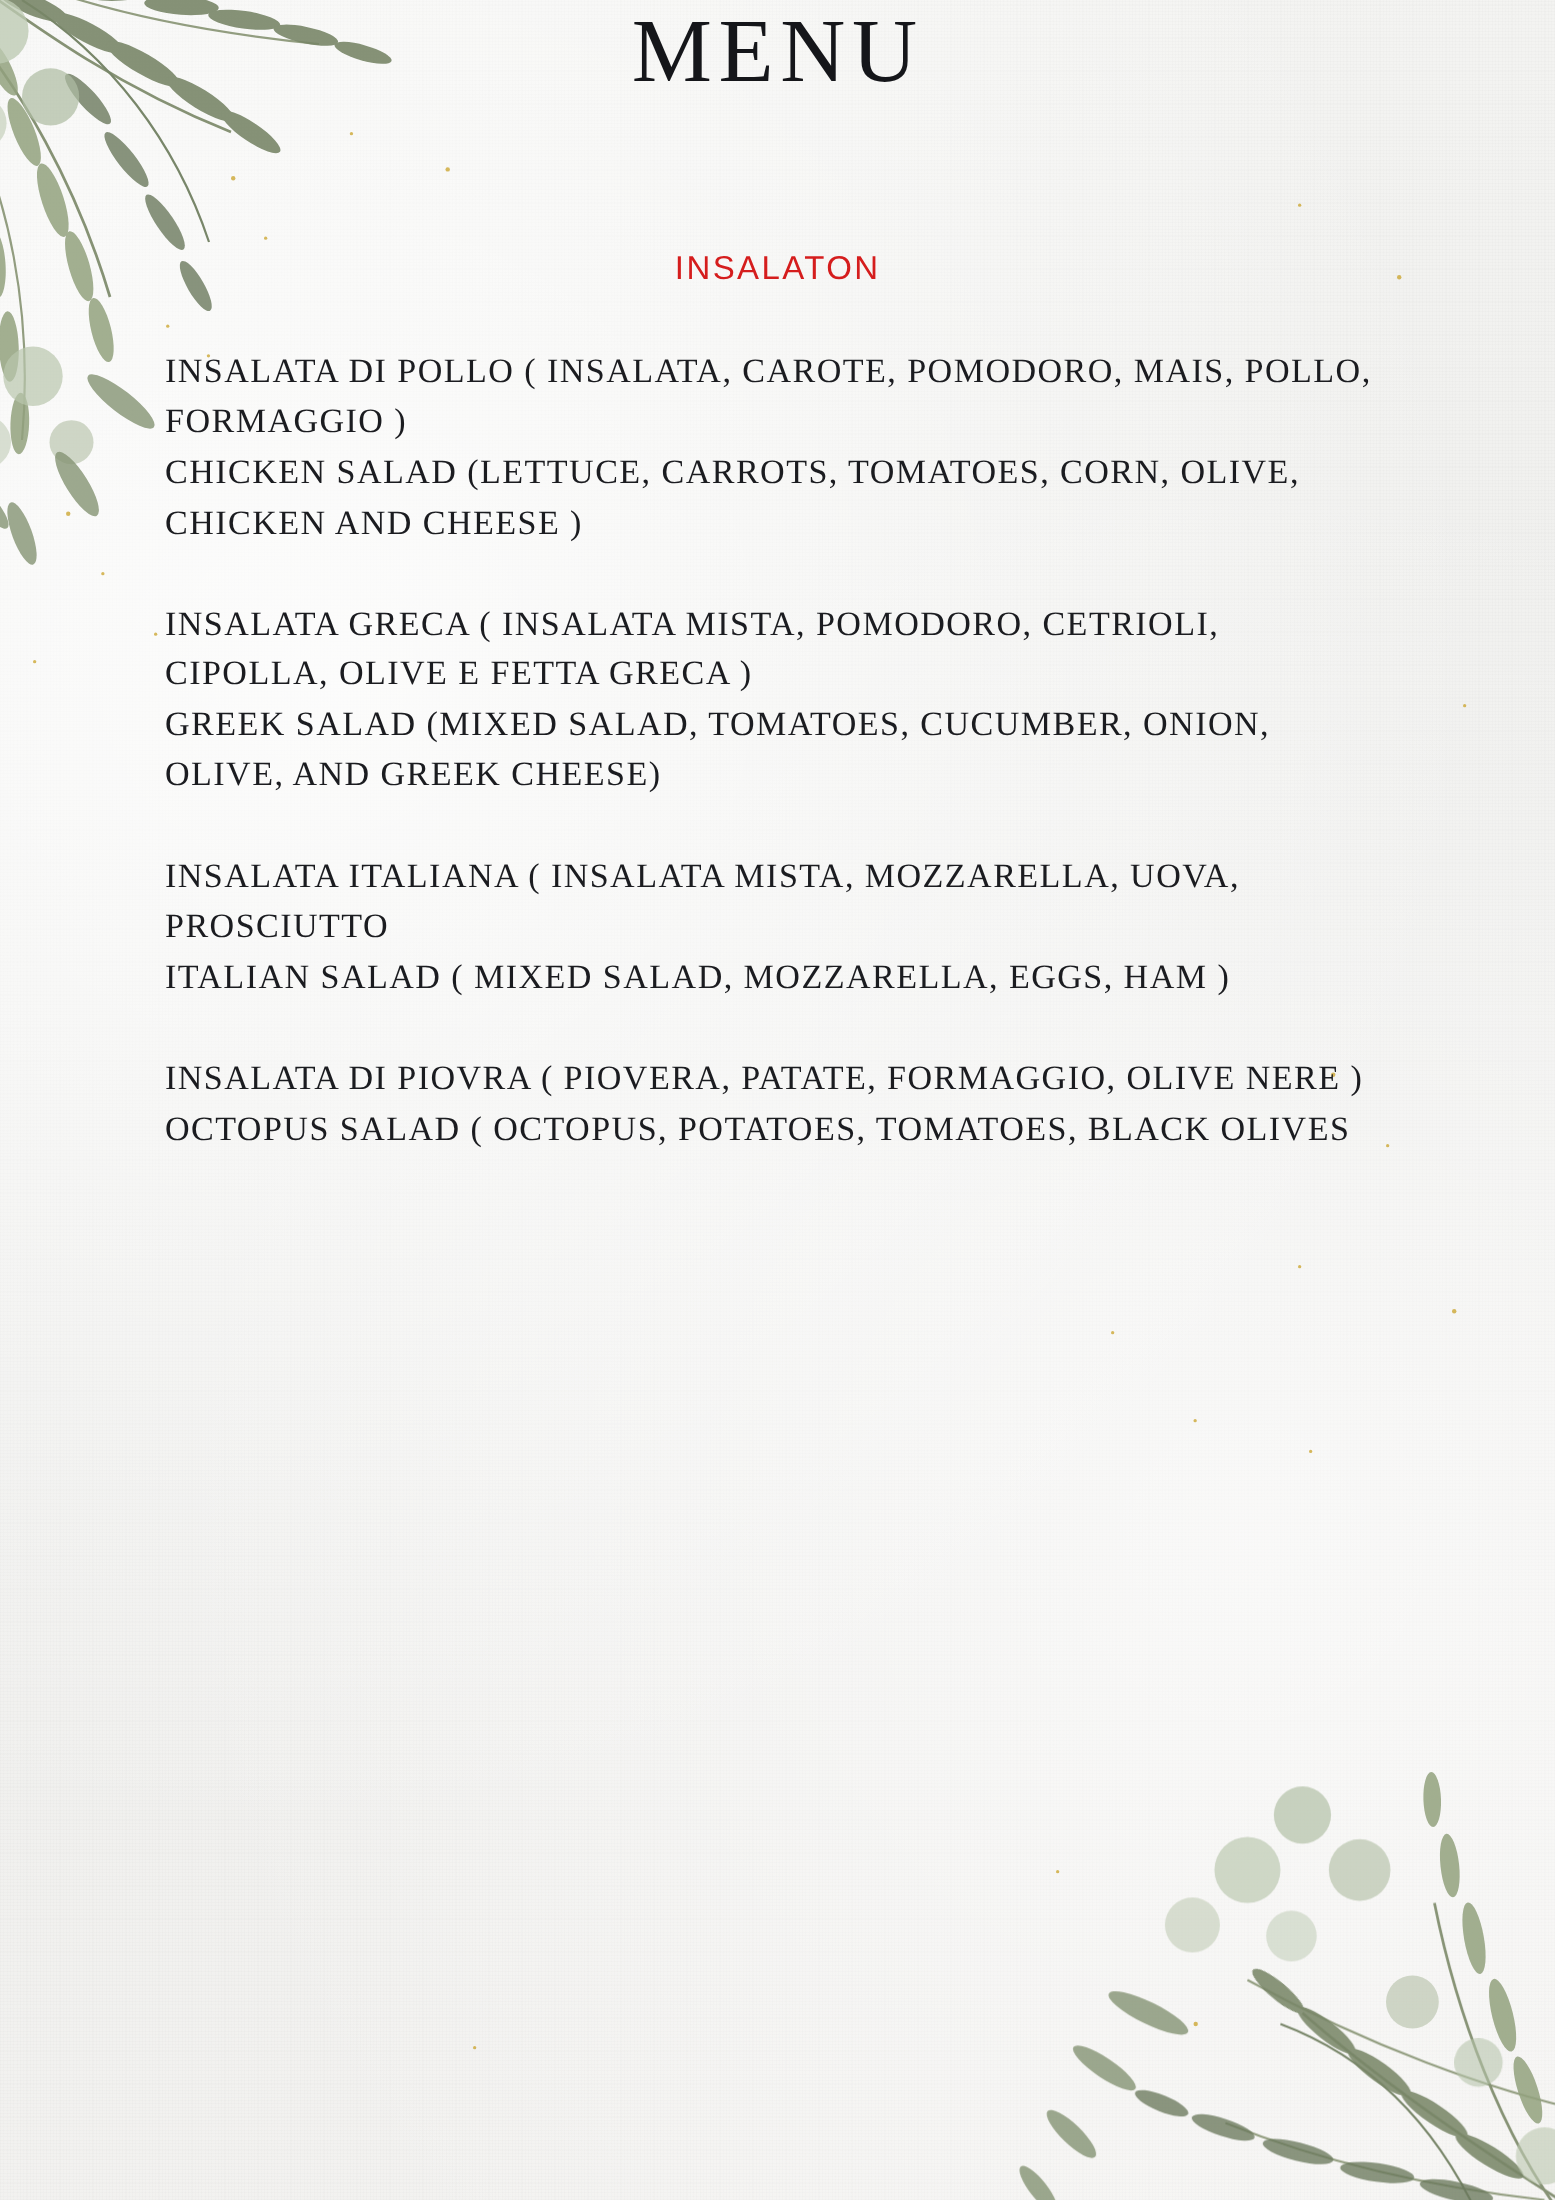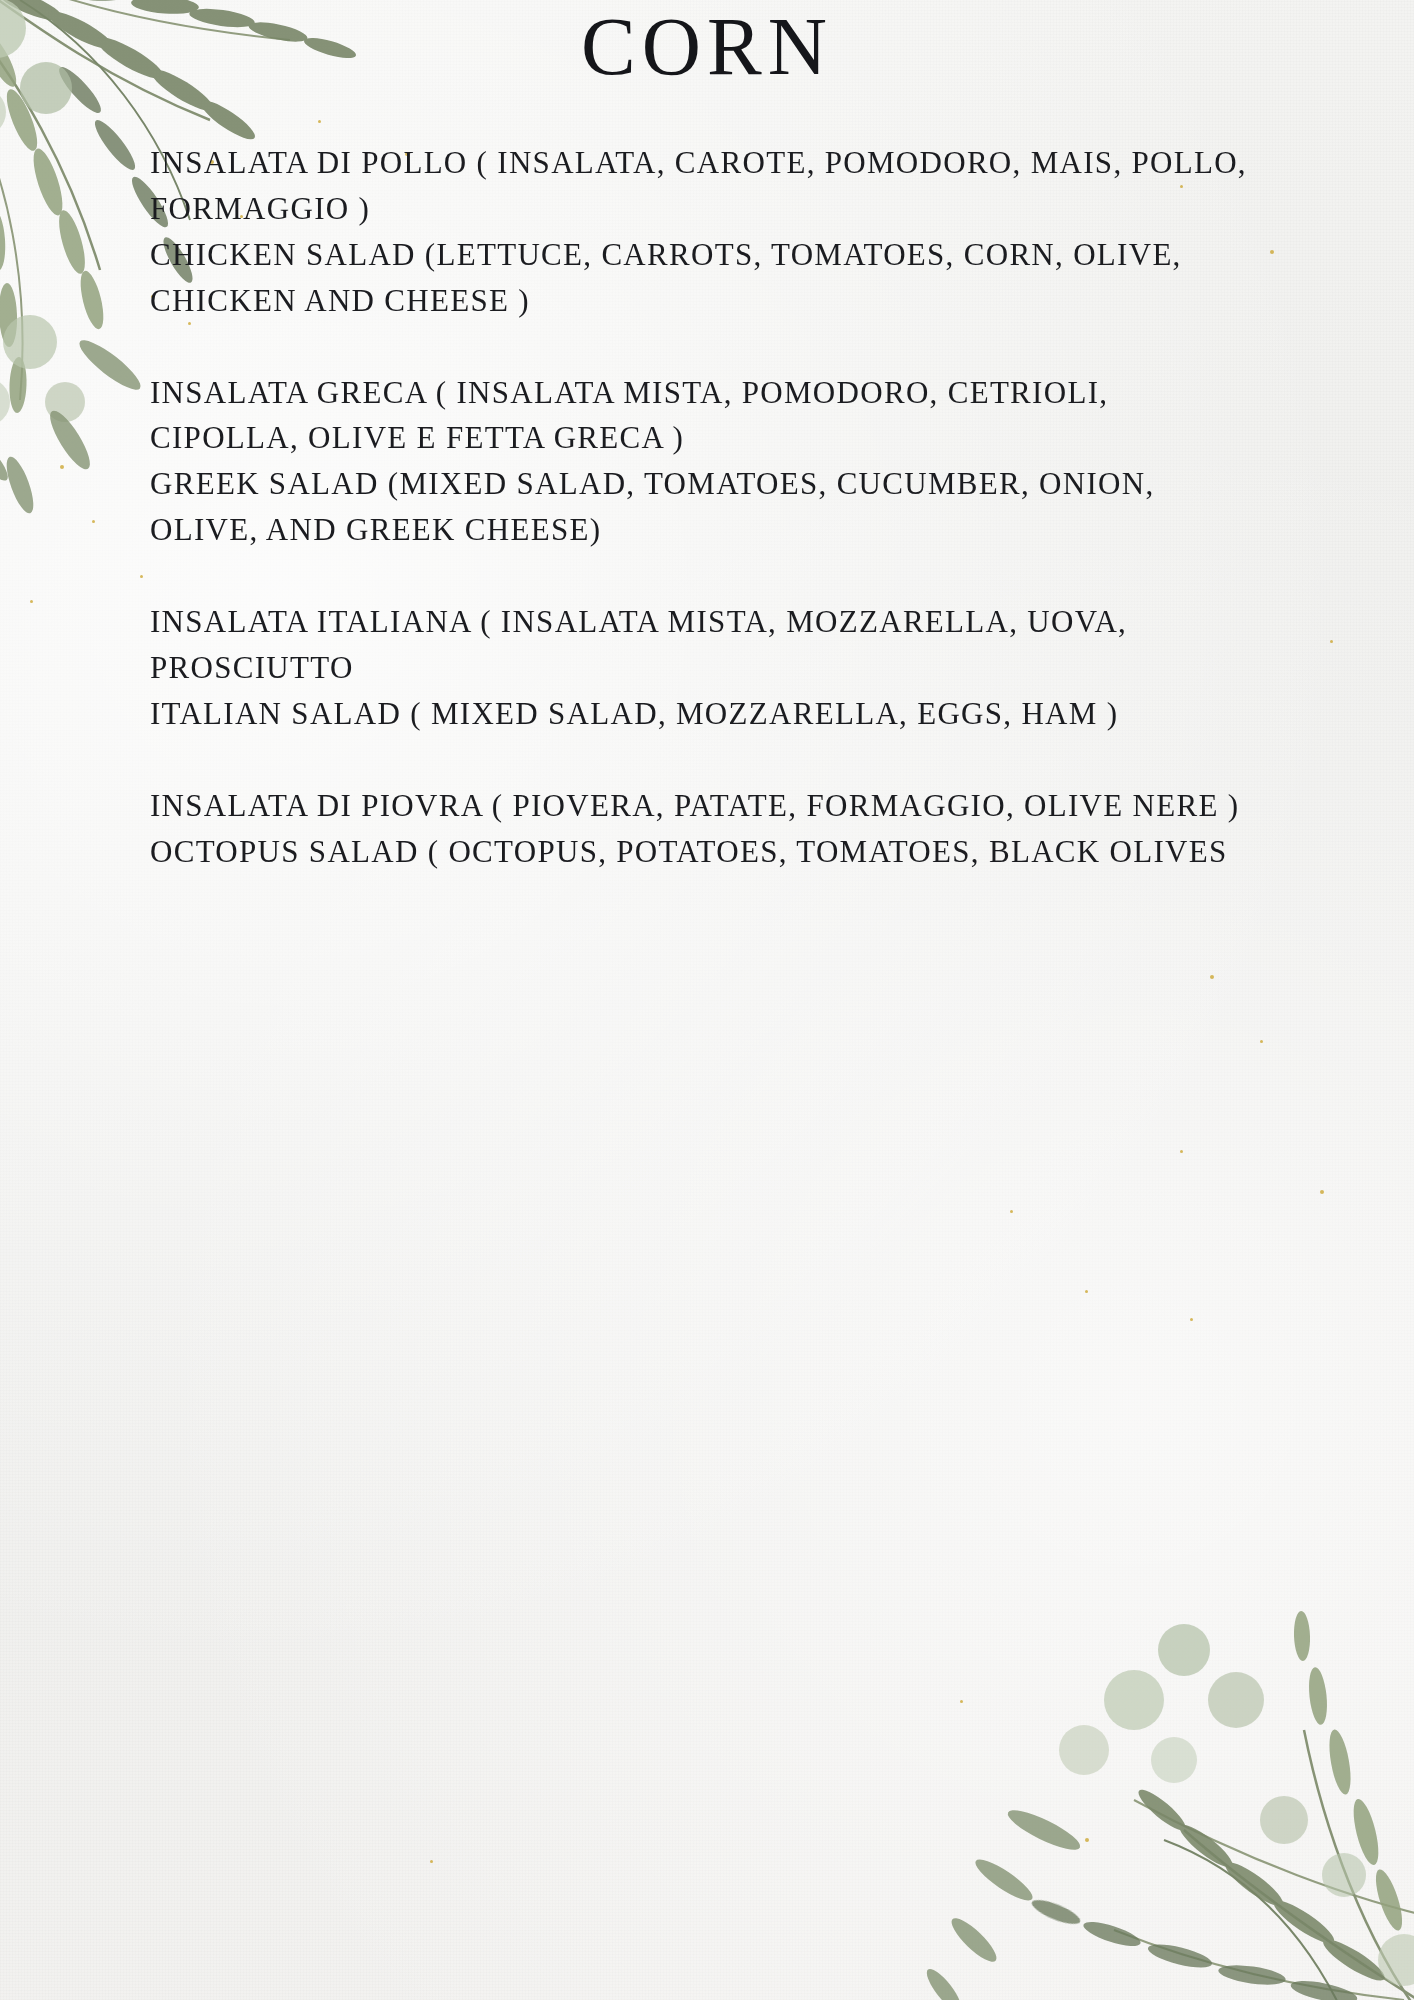"CORN" h1.menu-title { text: CORN -> MENU }
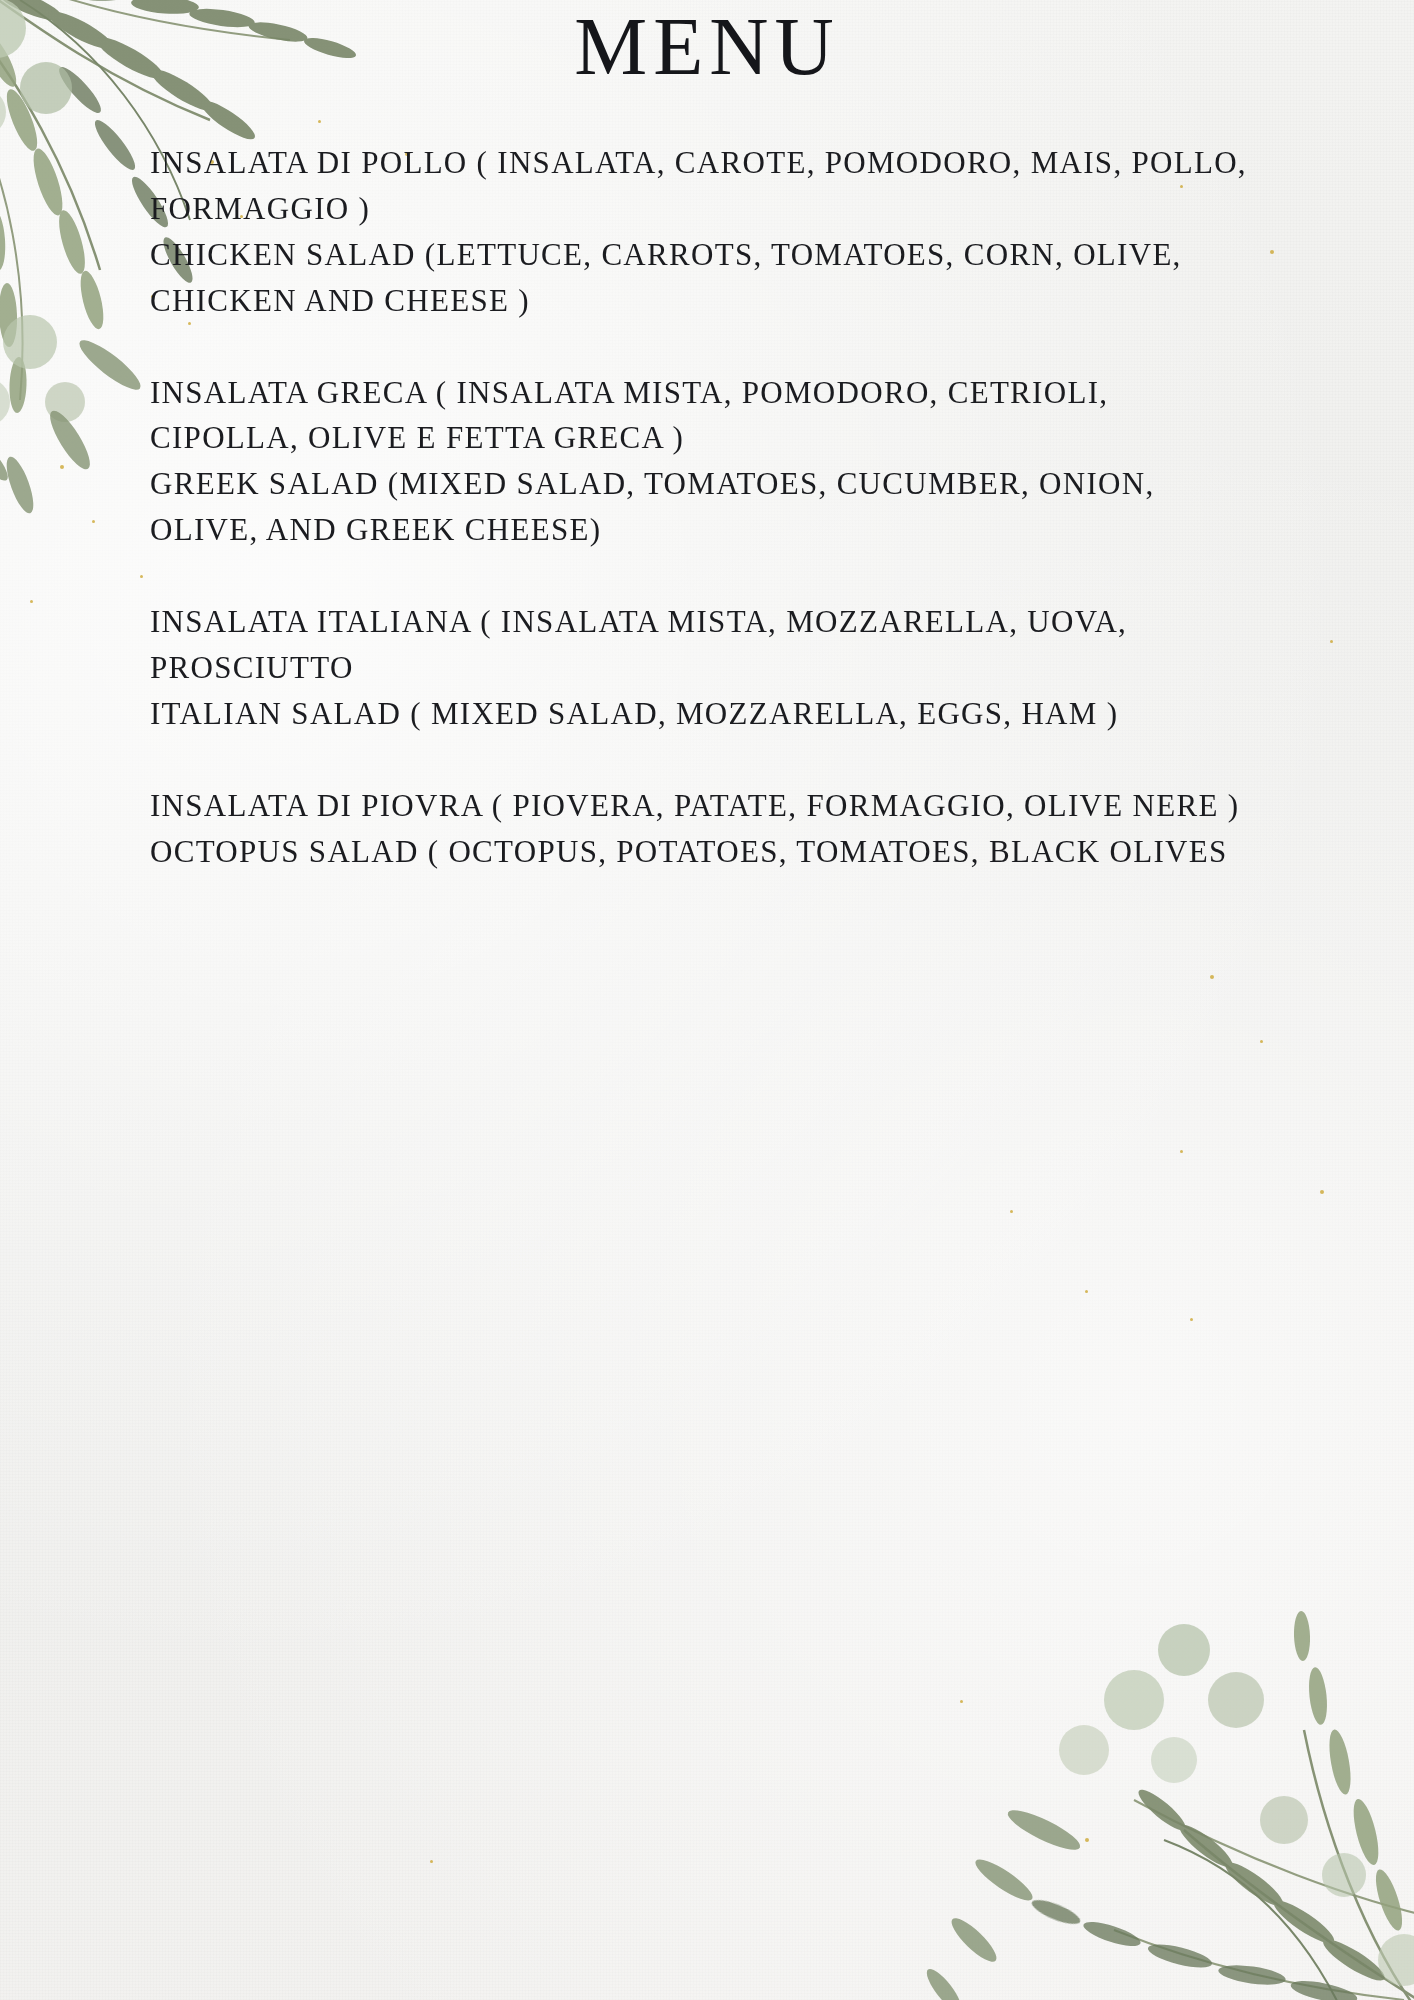"INSALATON" div.section-heading { html: none -> <div>INSALATON</div> }
